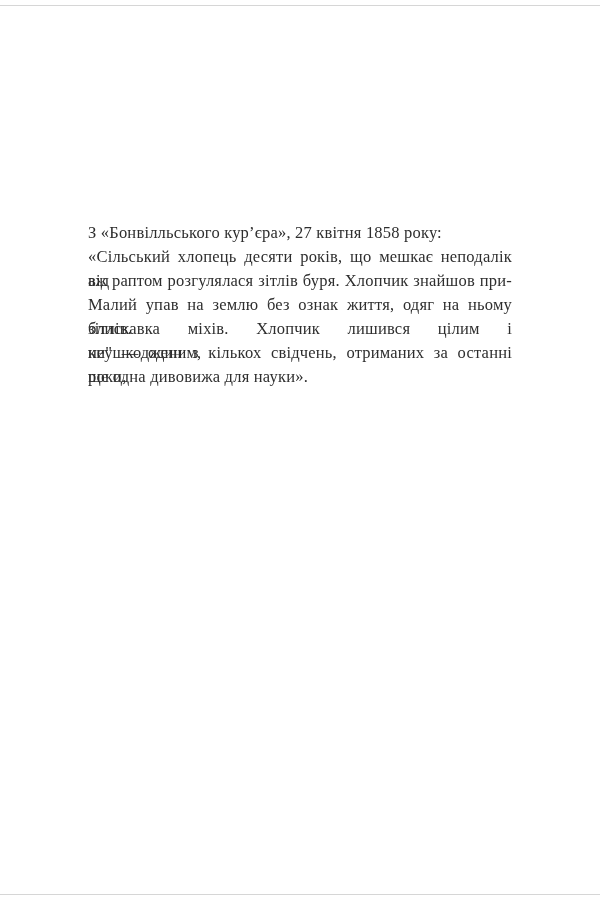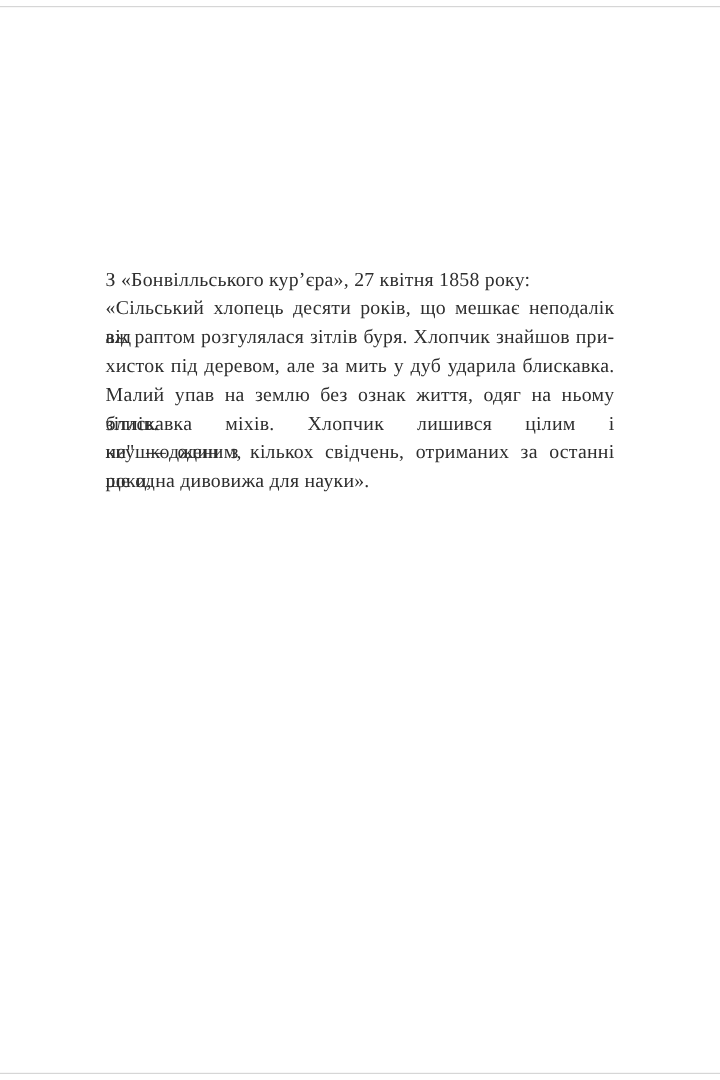"хисток під деревом, але за" div.text-line { html: <div>хисток під деревом, але за мить у дуб ударила блискавка.</div> -> none }
